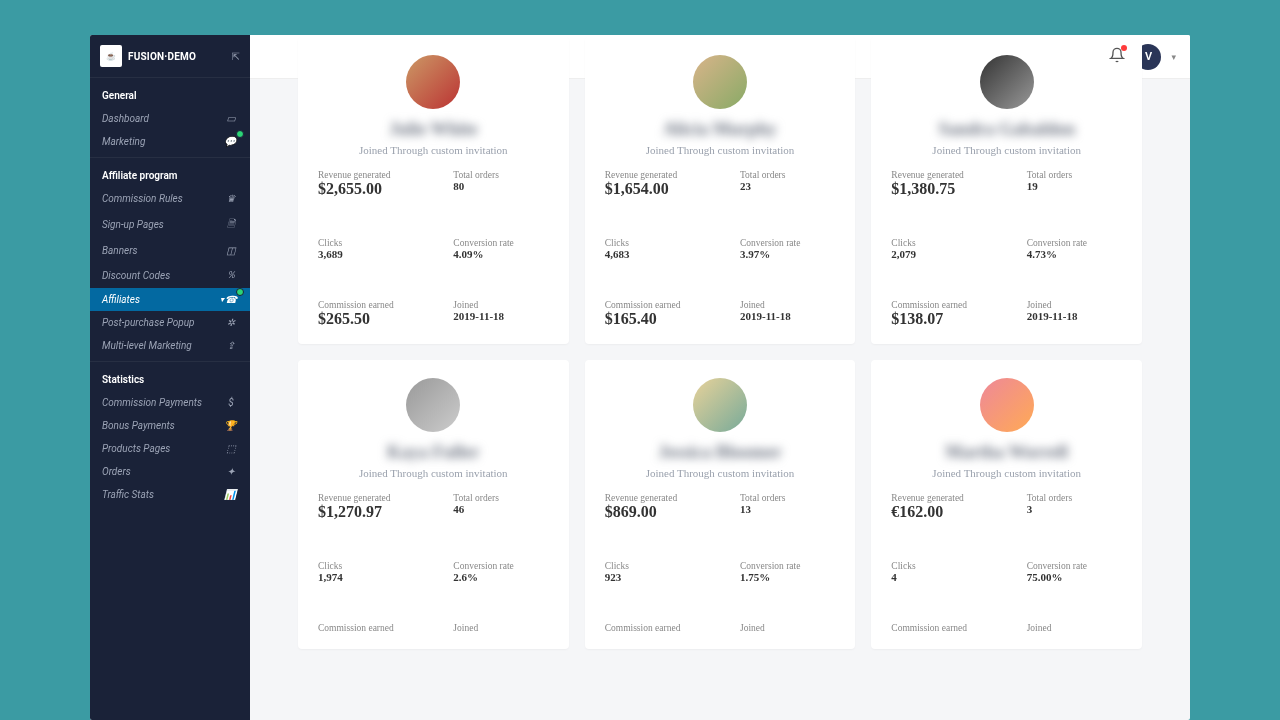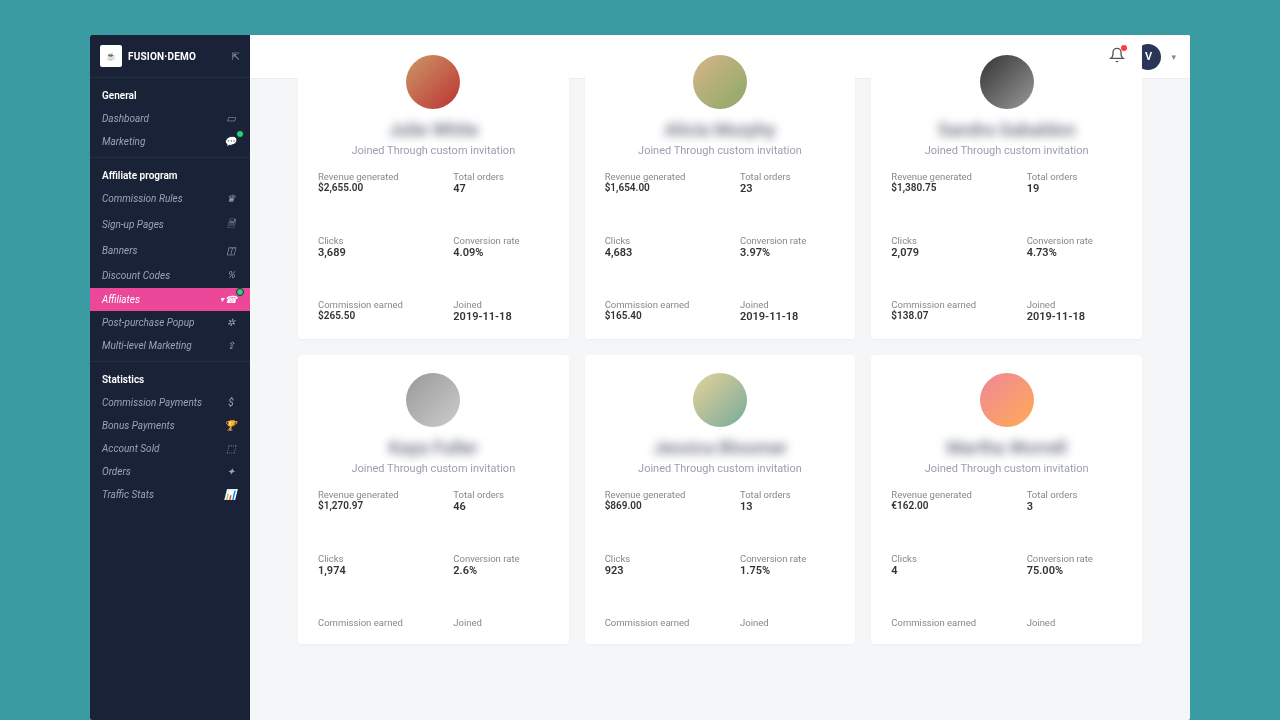"Joined Through custom invitation" .content { font-family: none -> Liberation Serif, serif }
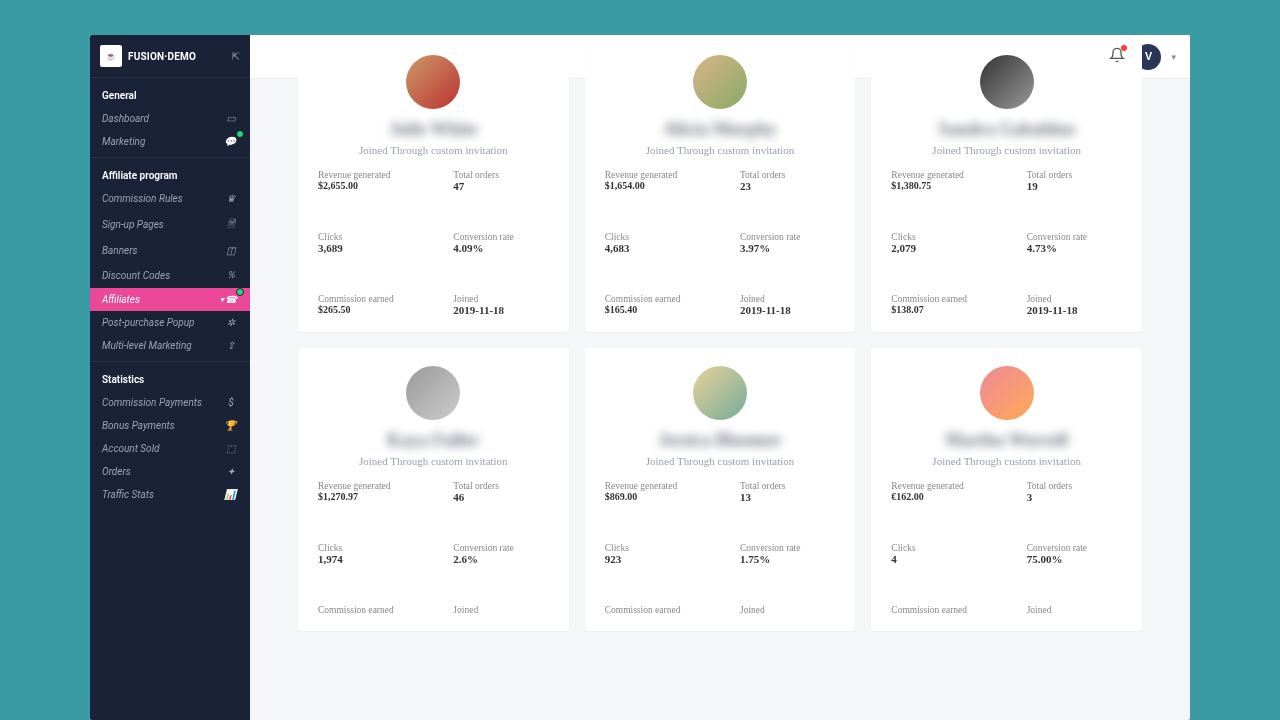"$2,655.00" .stat .v.big { font-size: 10px -> 16px }
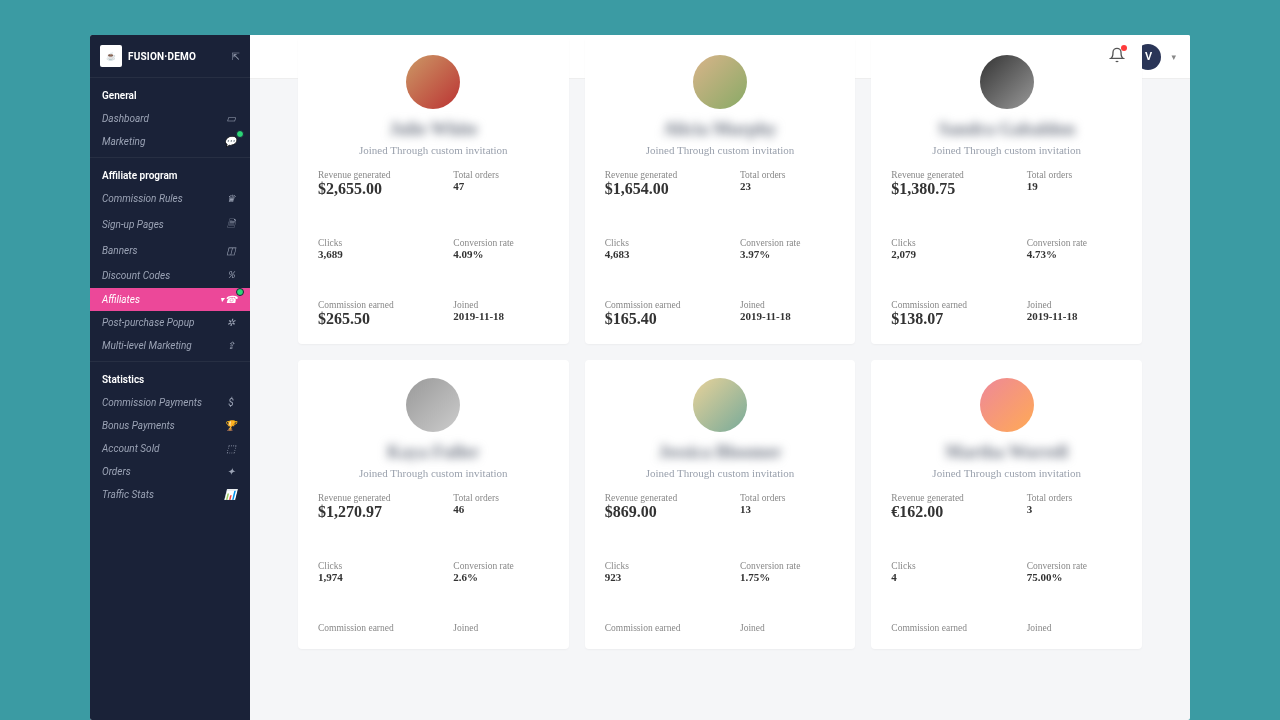"47" div.v { text: 47 -> 80 }
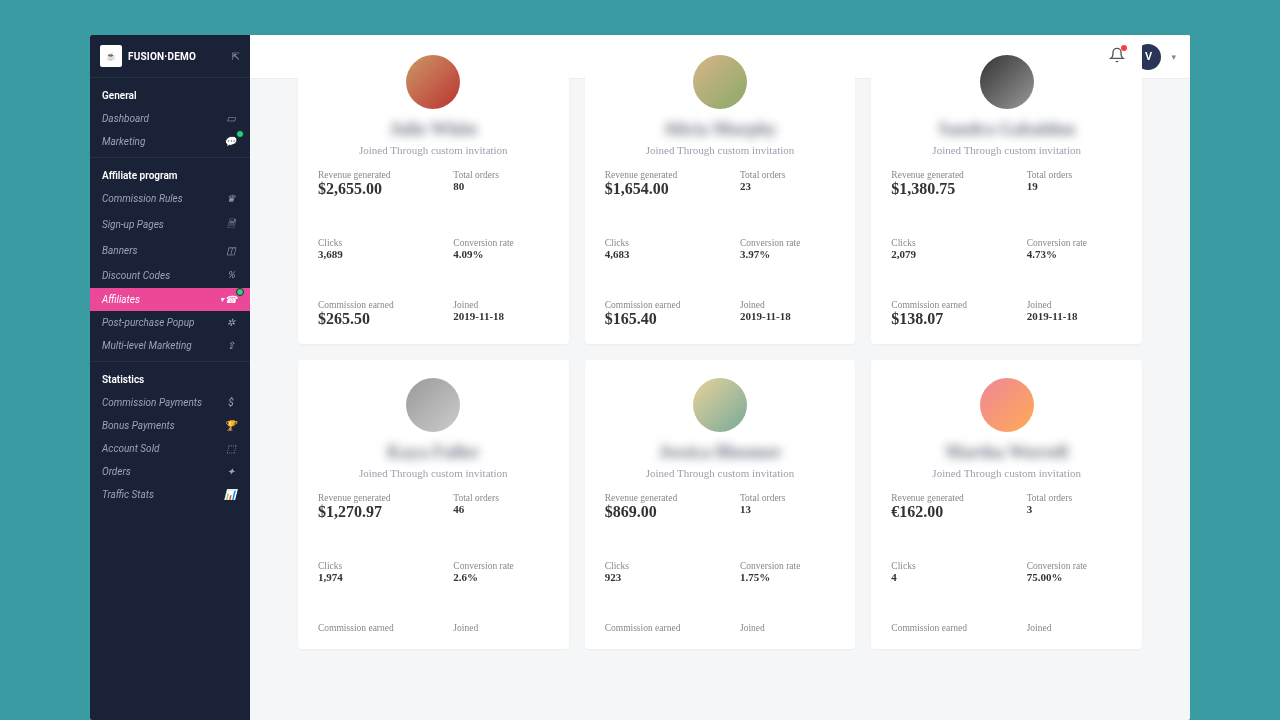"Affiliates" .sb-item.active { background: #ec4899 -> #0369a1 }
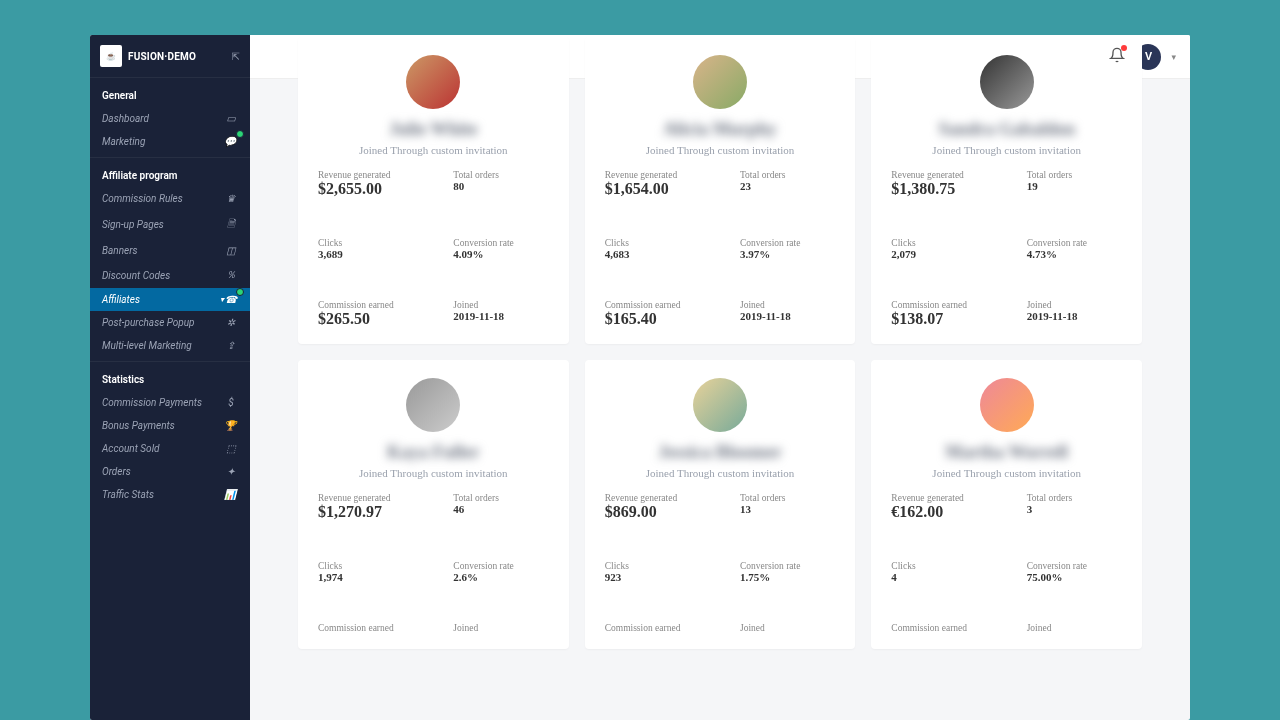"Account Sold" span.lbl { text: Account Sold -> Products Pages }
